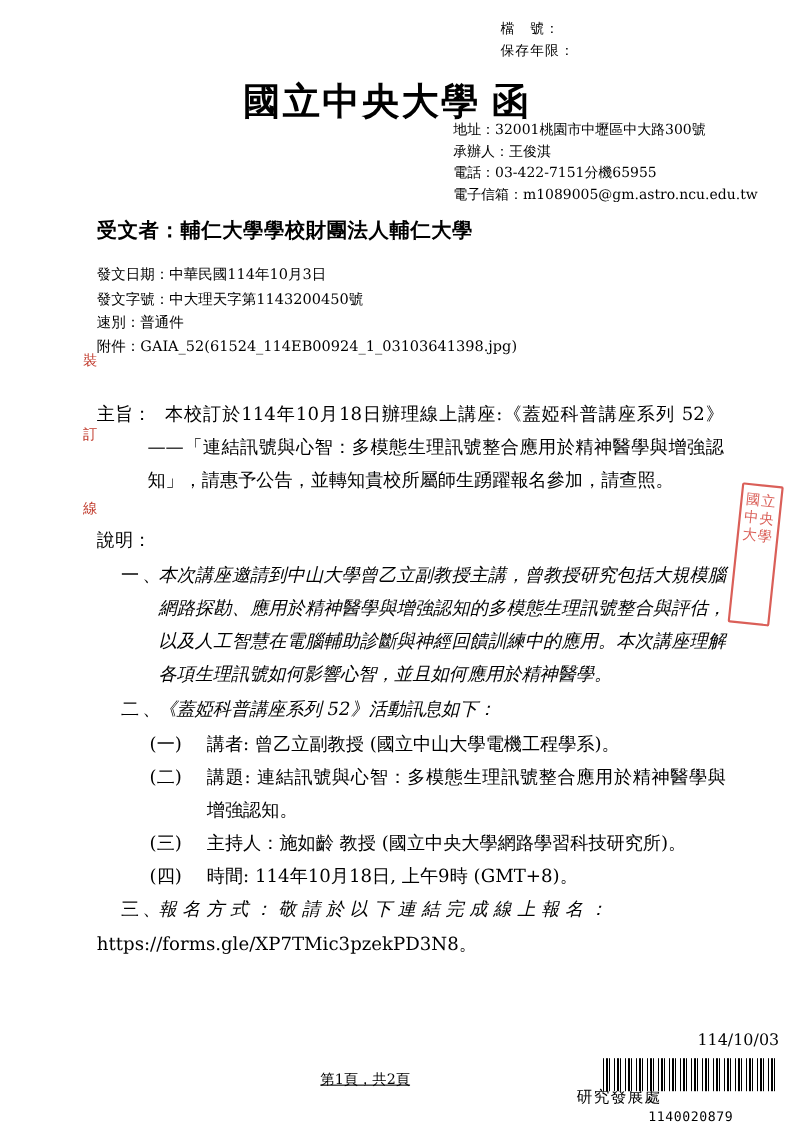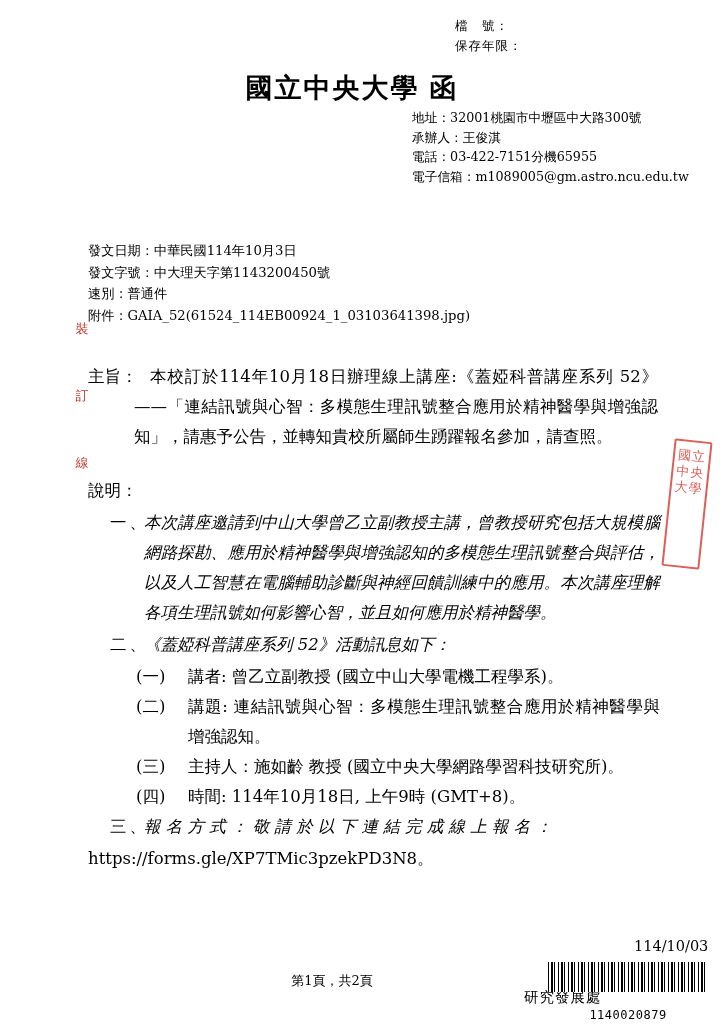"國立中央大學 函" .doc-title { font-size: 27px -> 34px }
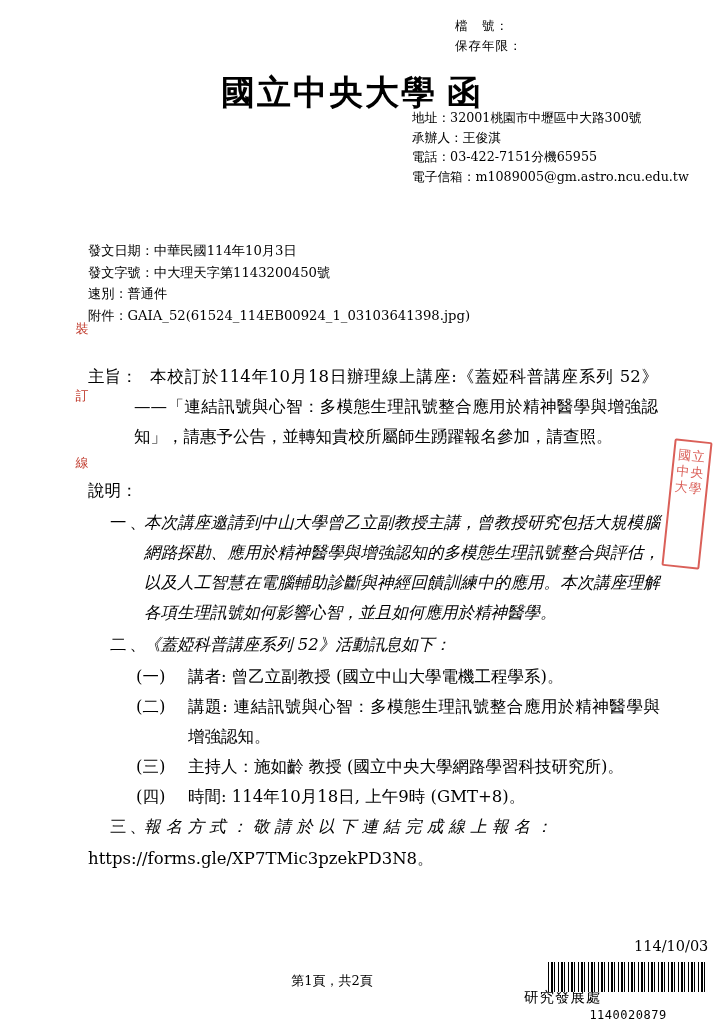"受文者：輔仁大學學校財團法人輔仁大學" div.recipient { html: none -> <div>受文者：輔仁大學學校財團法人輔仁大學</div> }
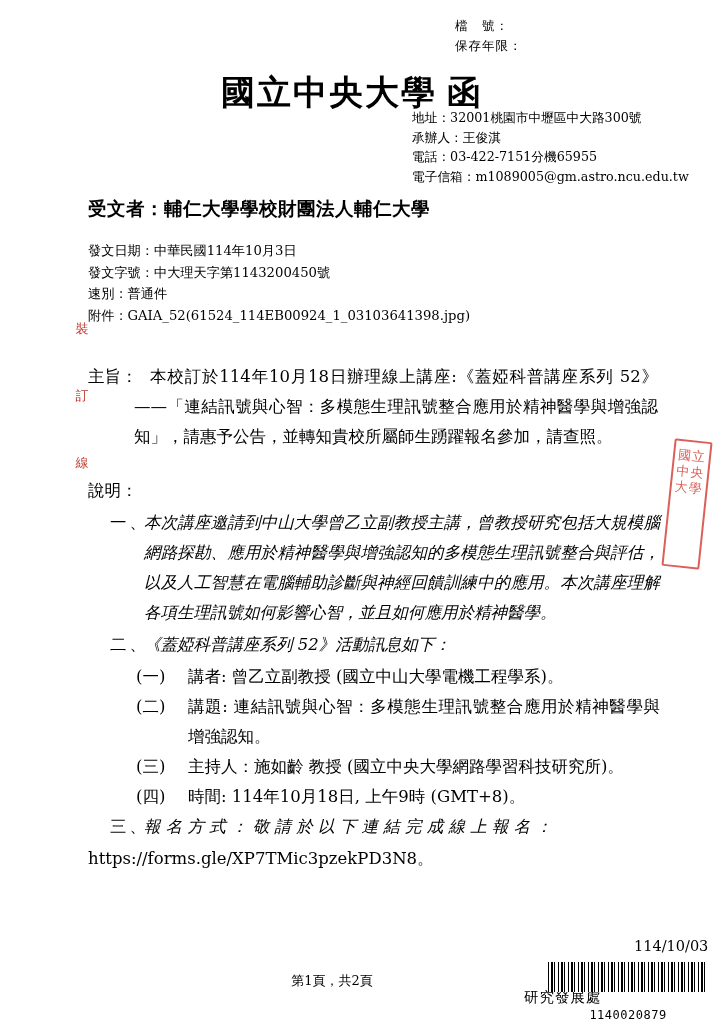"第1頁，共2頁" .page-num { text-decoration: none -> underline }
